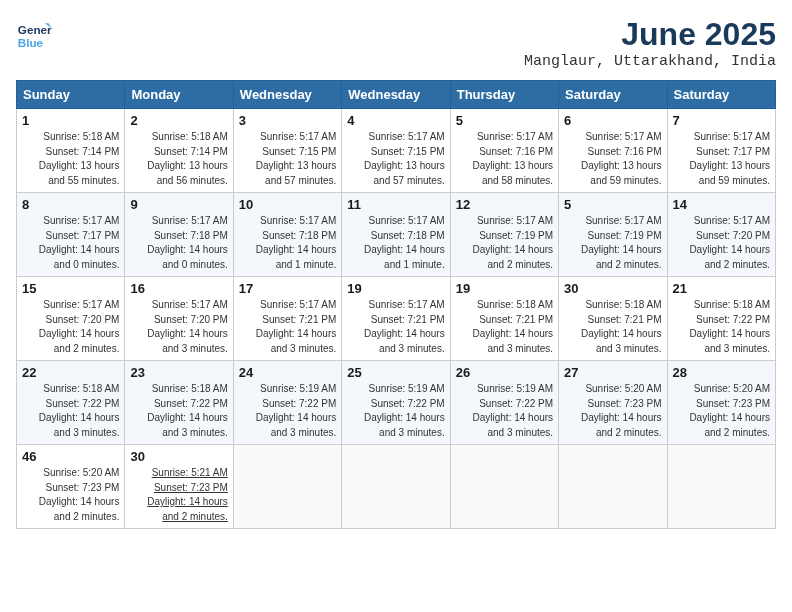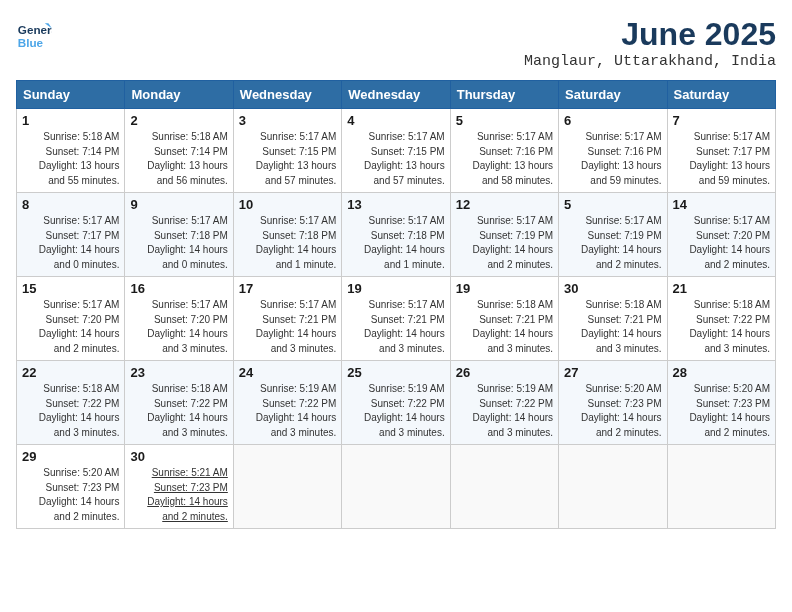"13" span.day-num { text: 13 -> 11 }
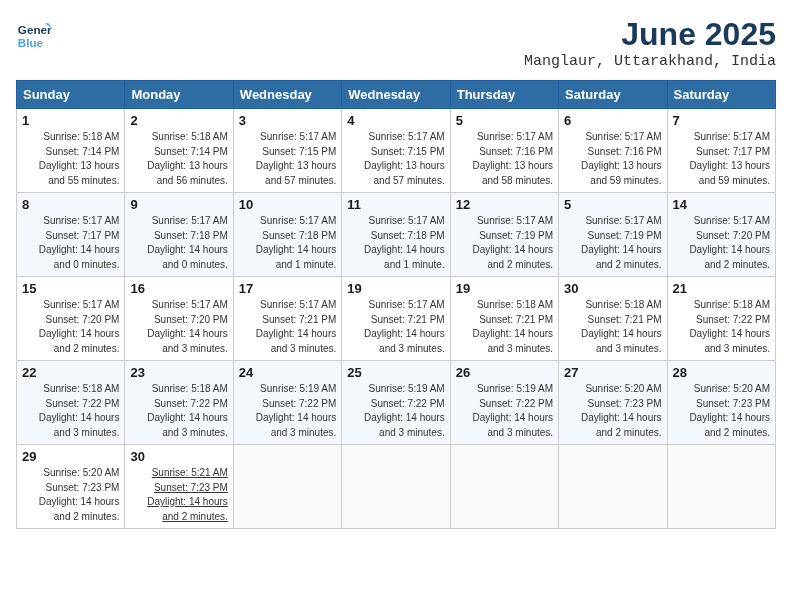"29" span.day-num { text: 29 -> 46 }
